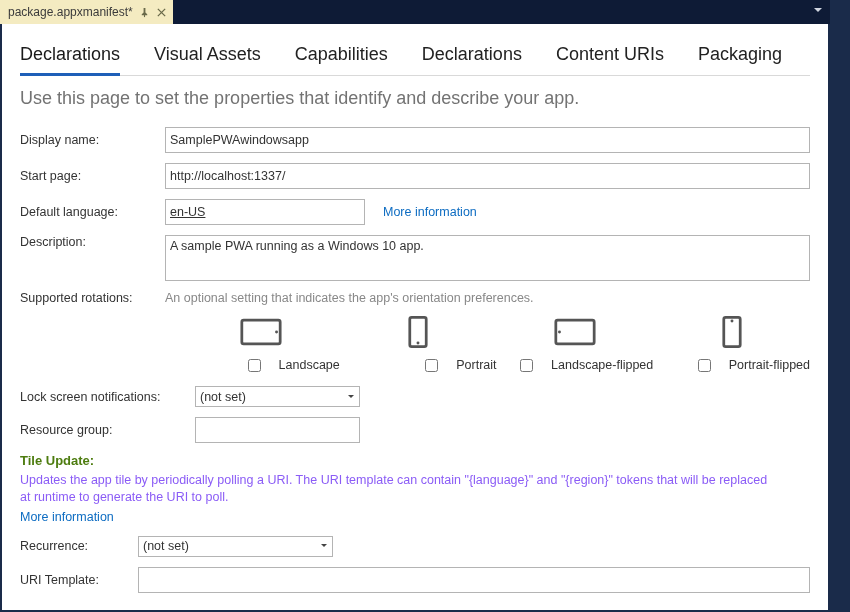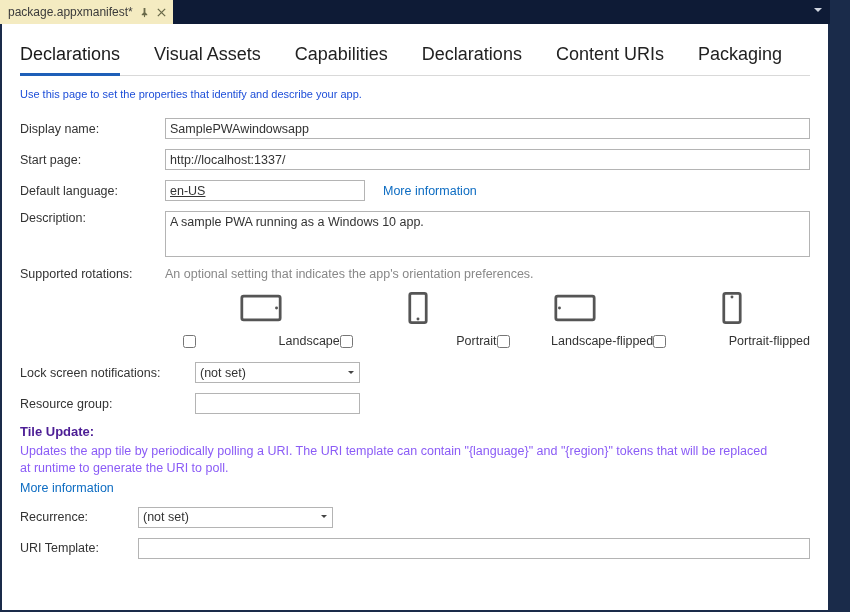"Use this page to set" .hint { color: #1d4ed8 -> #737373; font-size: 11px -> 18px }
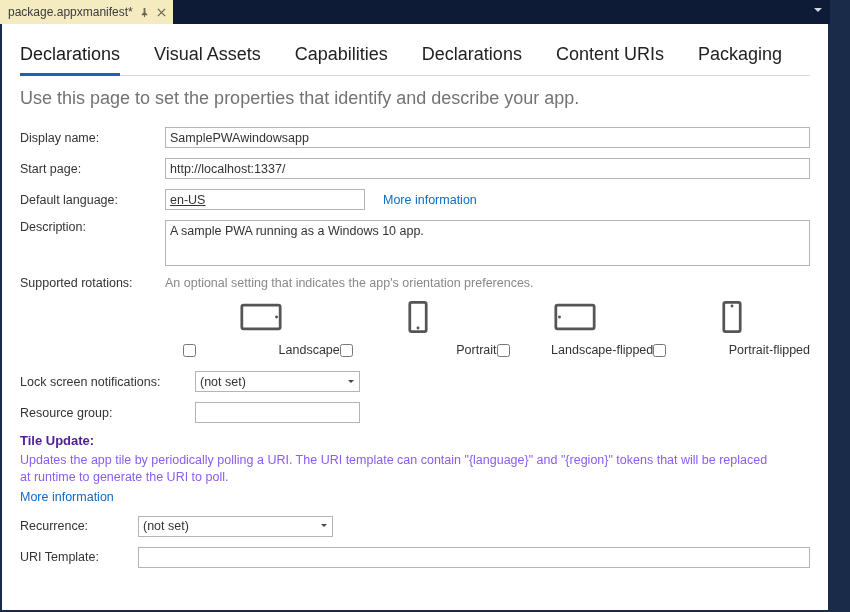"SamplePWAwindowsapp" .txt { padding: 0 4px -> 12px 4px }
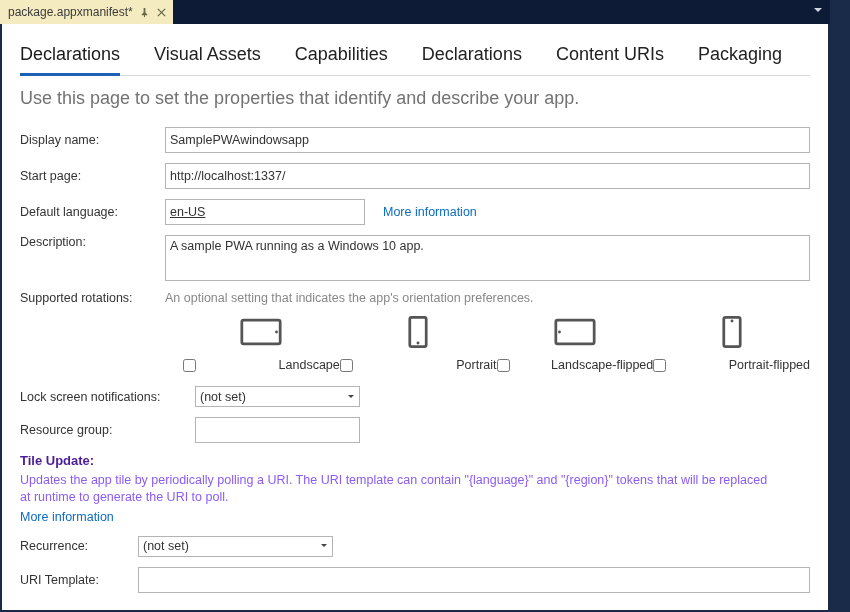"Landscape" .rot-check { justify-content: space-between -> flex-end }
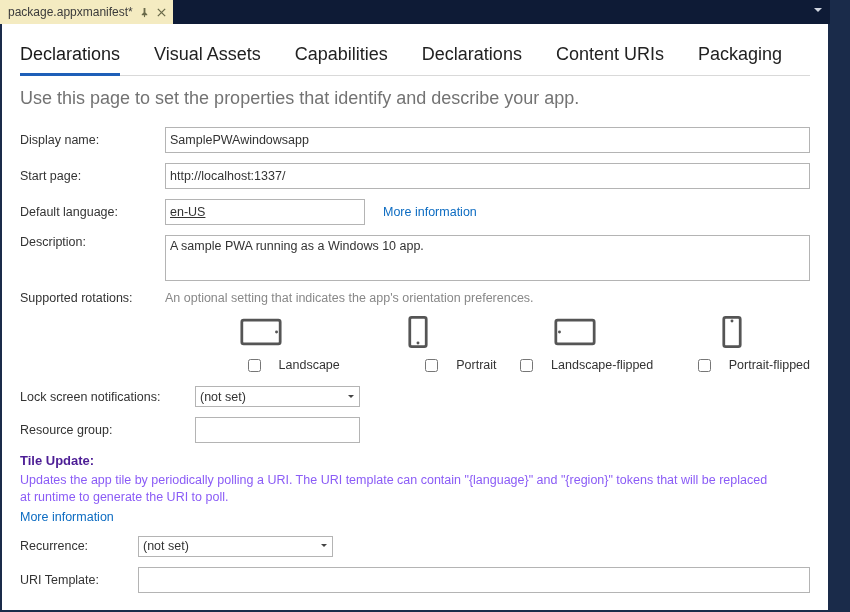"Tile Update:" .section-title { color: #4c1d95 -> #4d7c0f }
